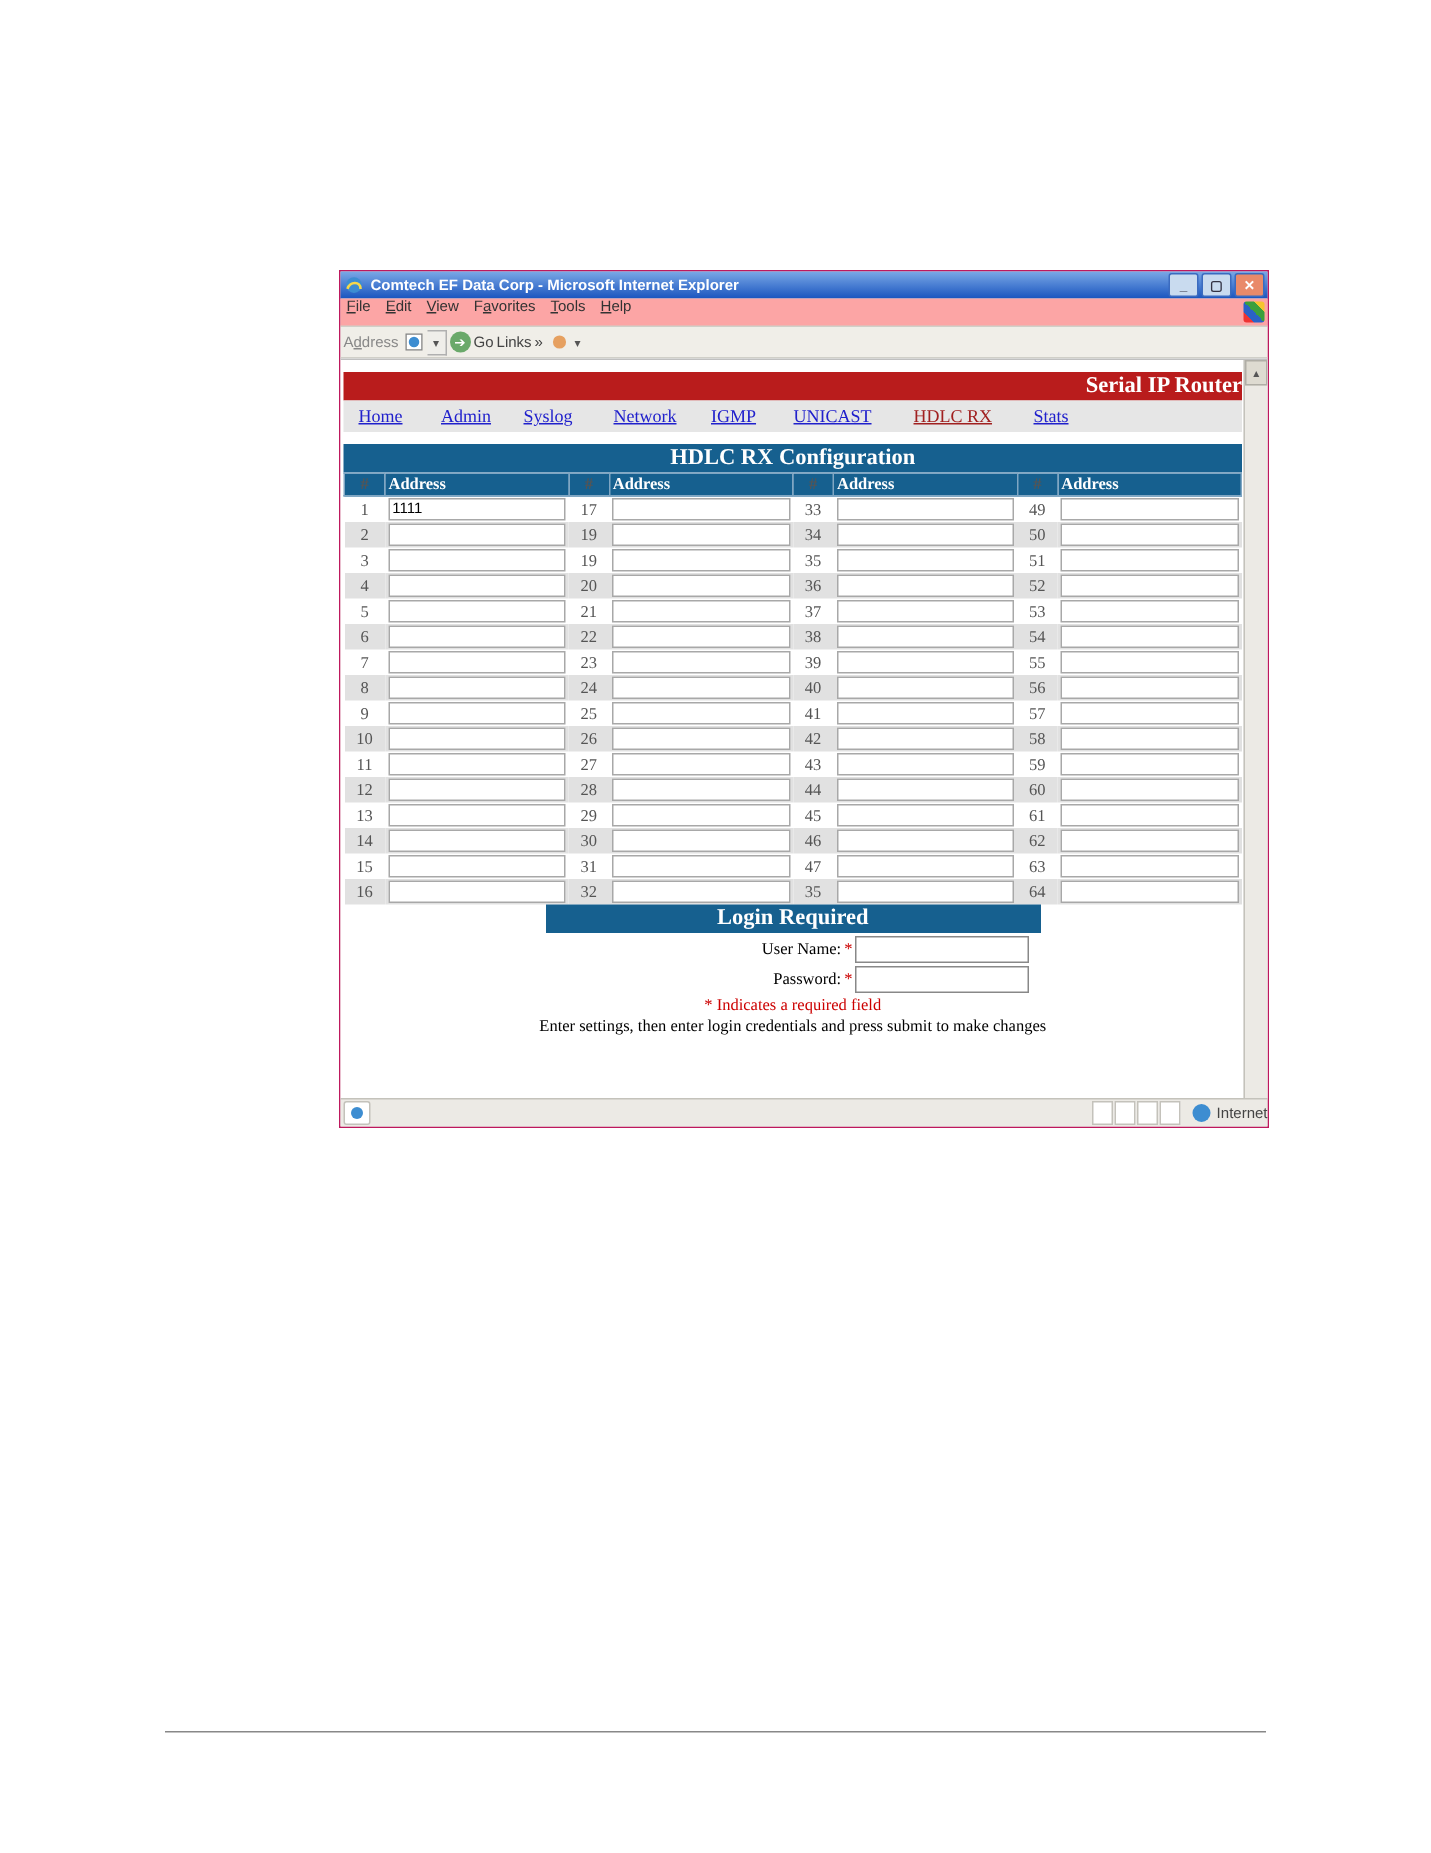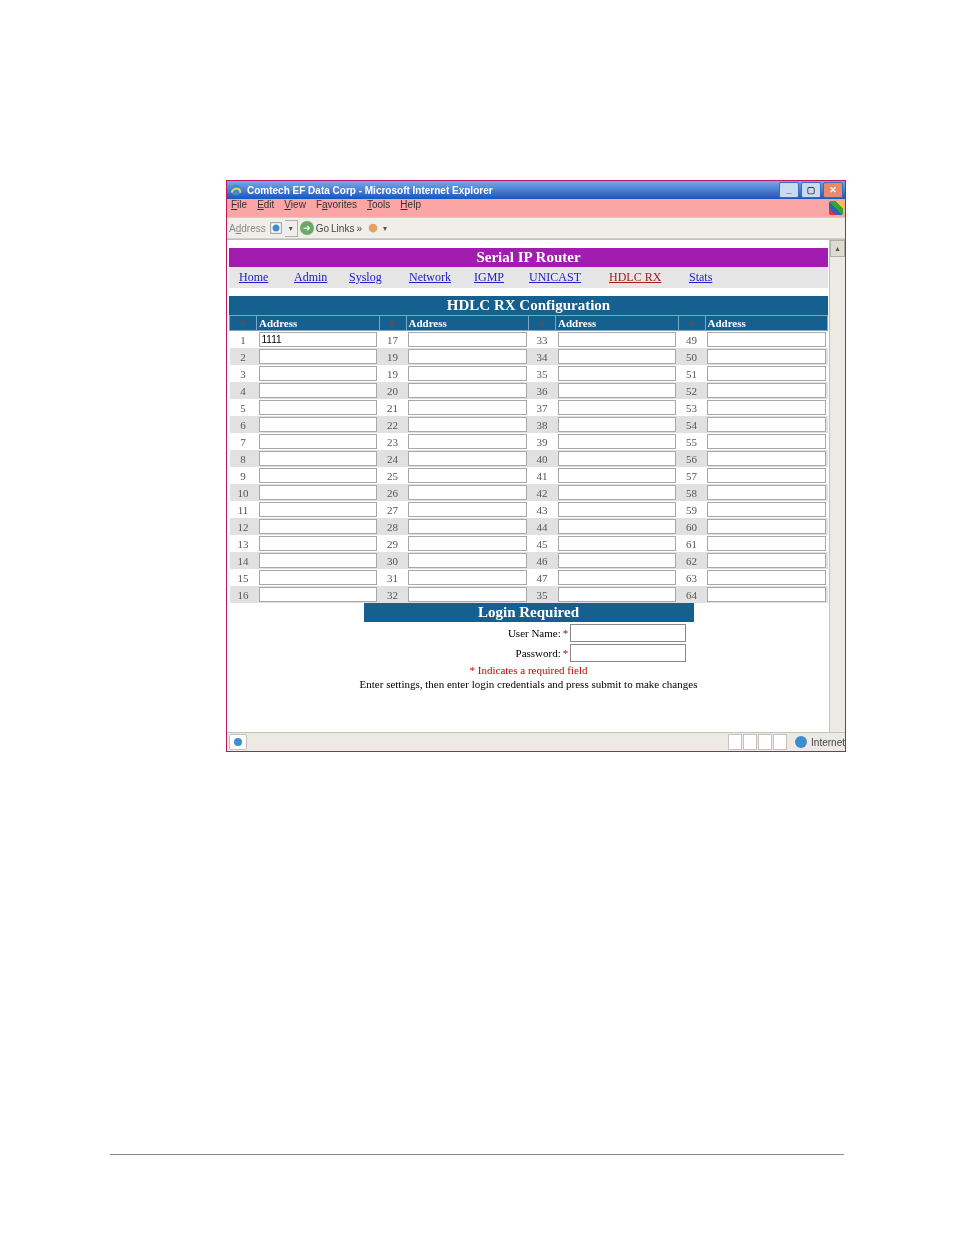"Serial IP Router" .banner-title { background: #a21caf -> #b91c1c; text-align: center -> right }
